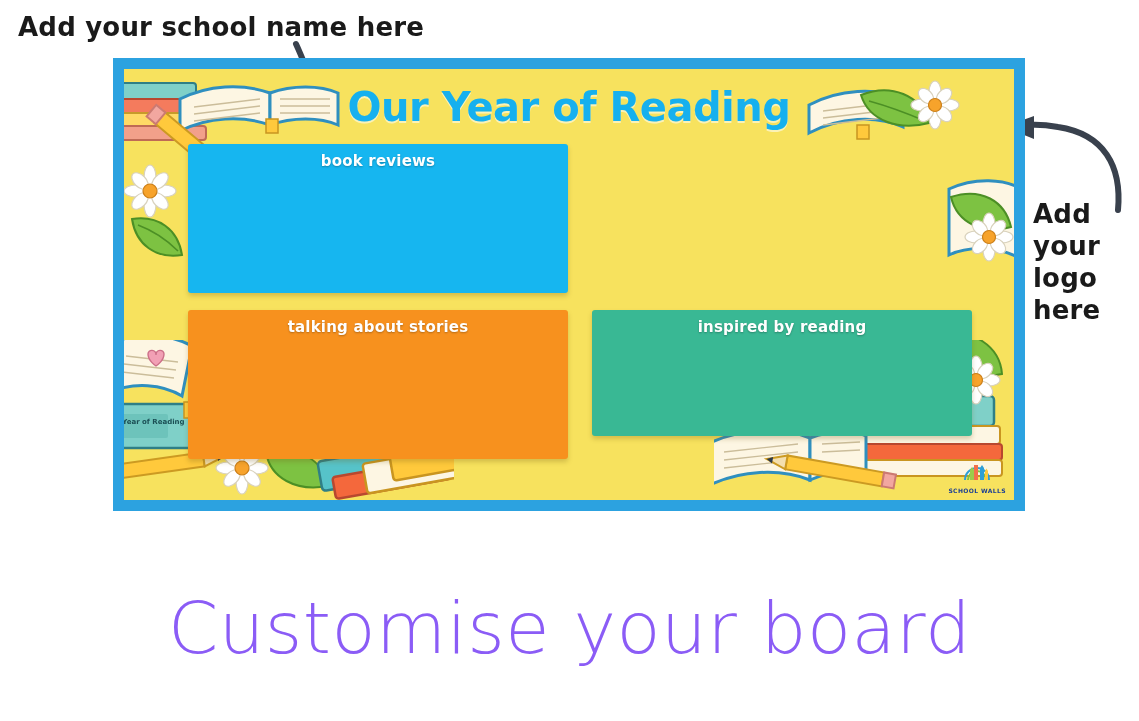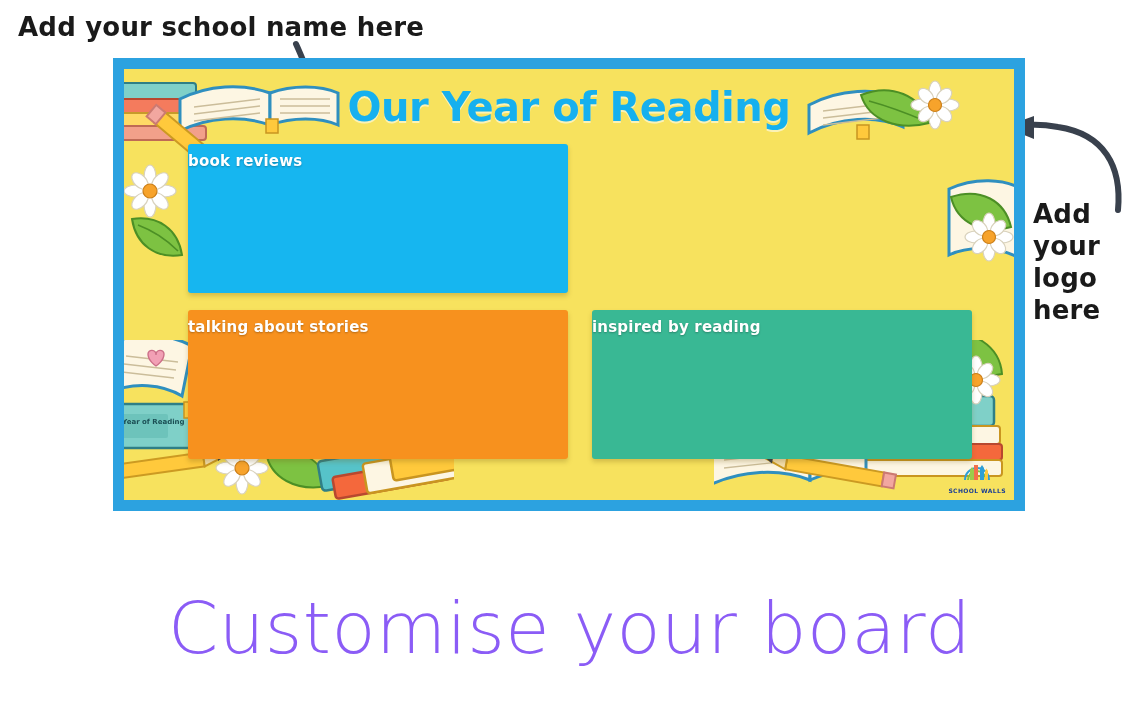"book reviews" .panel-label { text-align: none -> center }
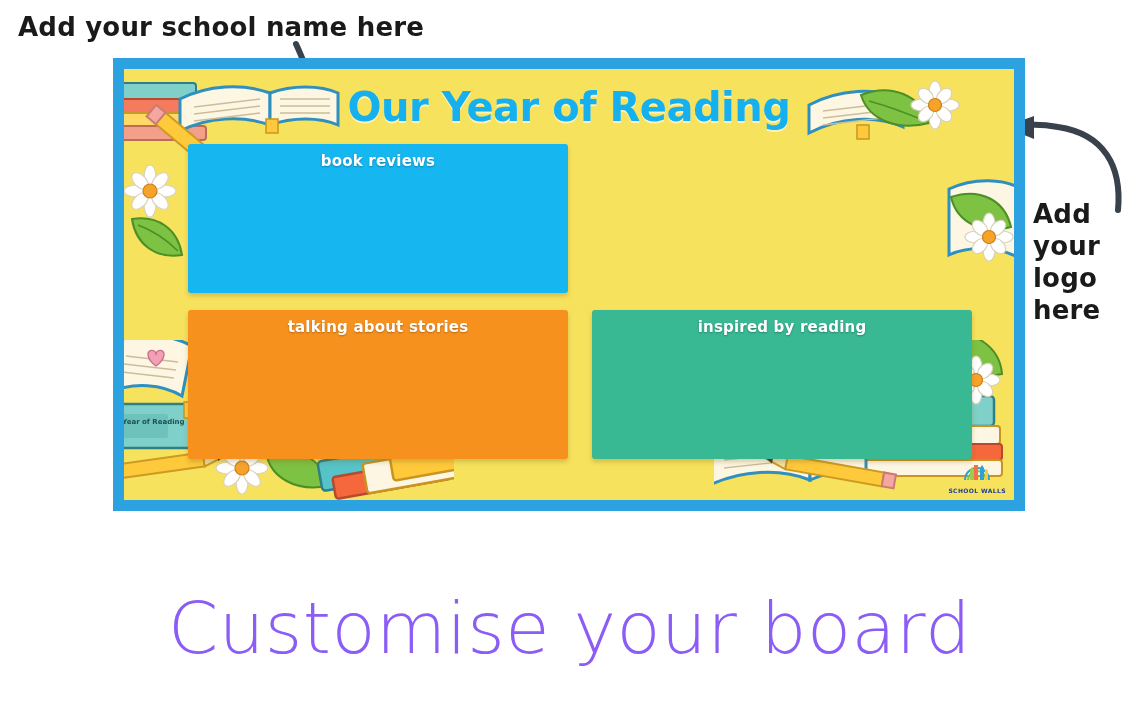"inspired by reading" #panel-inspired-by-reading { height: 149px -> 126px }
